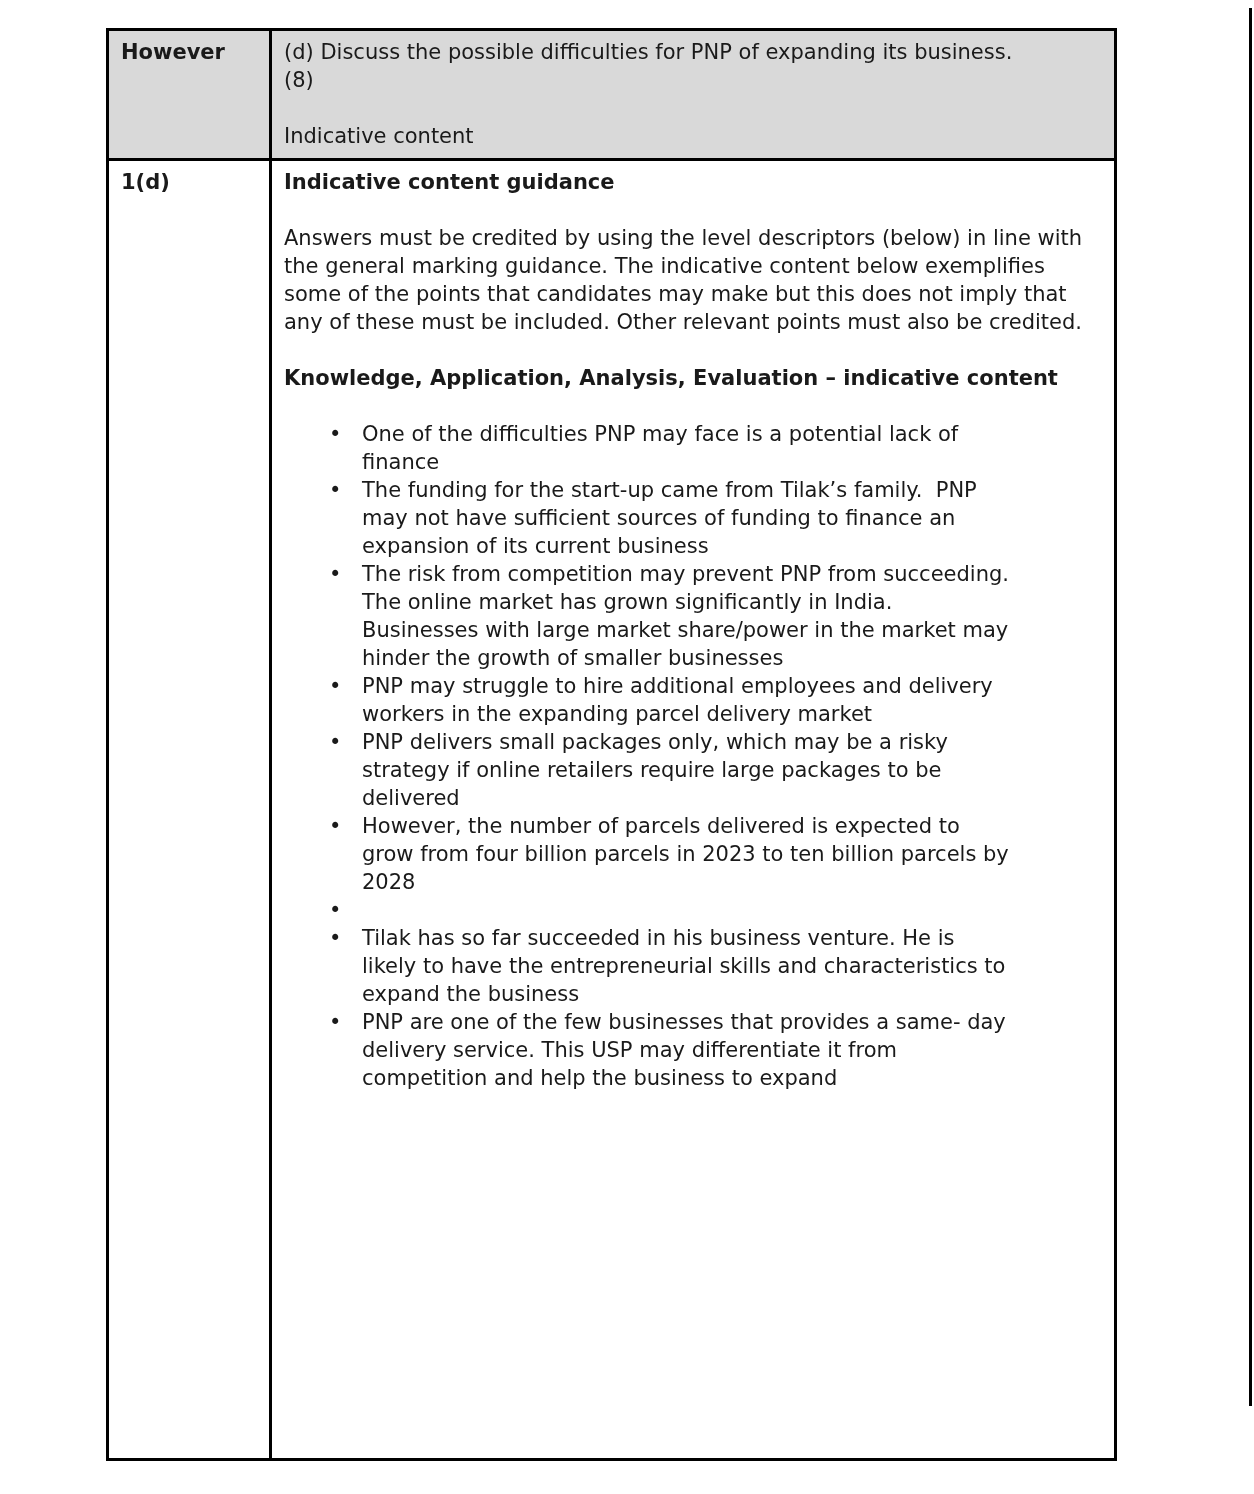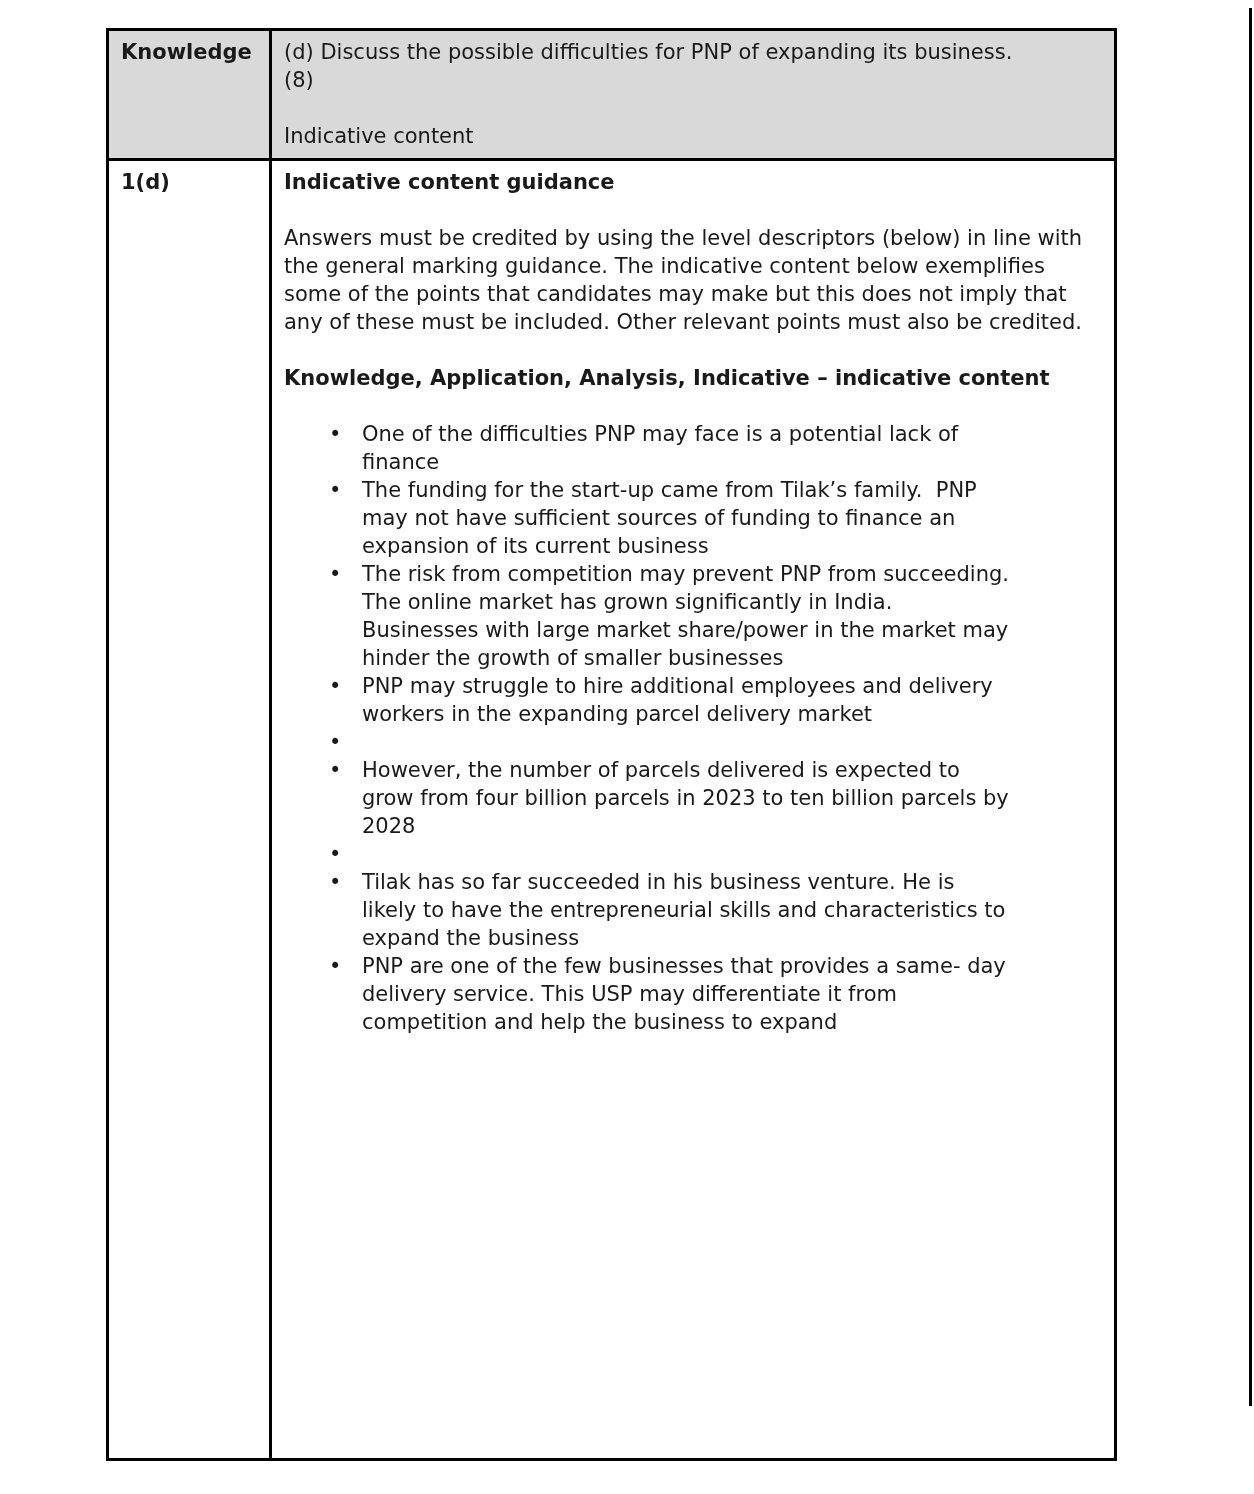"Knowledge" span { text: Knowledge -> However }
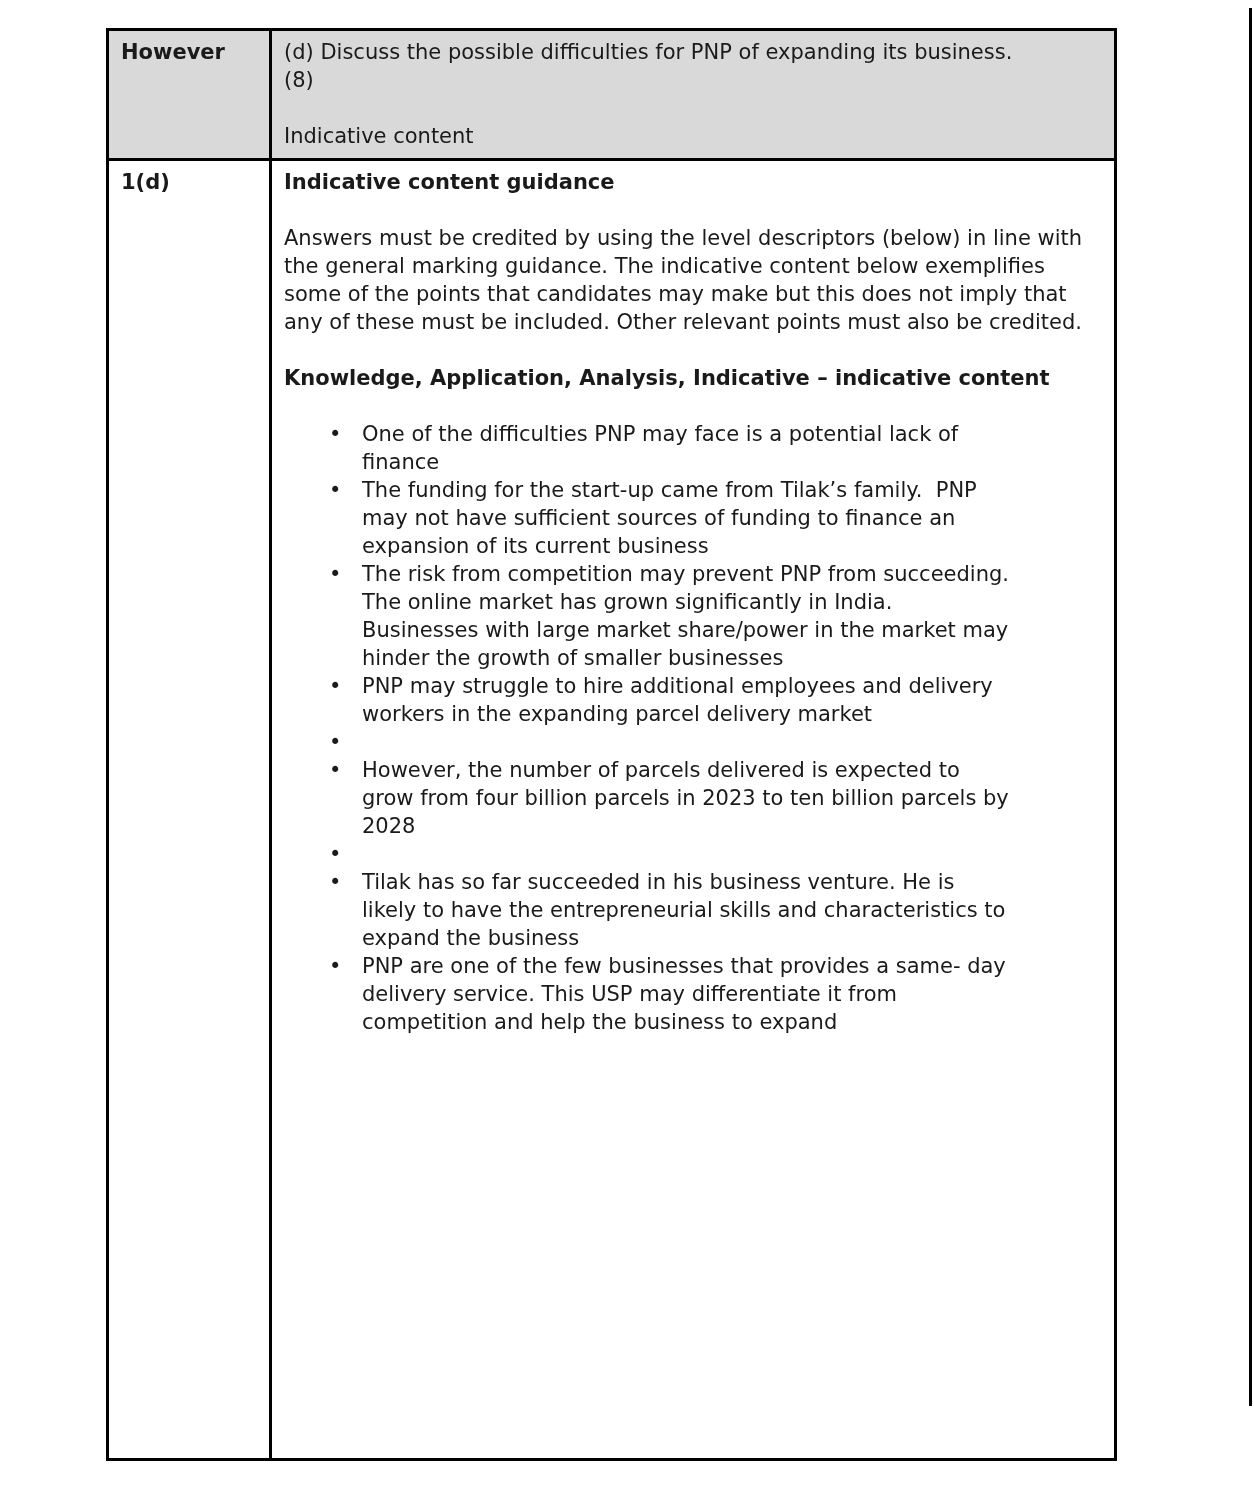"Knowledge, Application, Analysis," span.b { text: Indicative -> Evaluation }
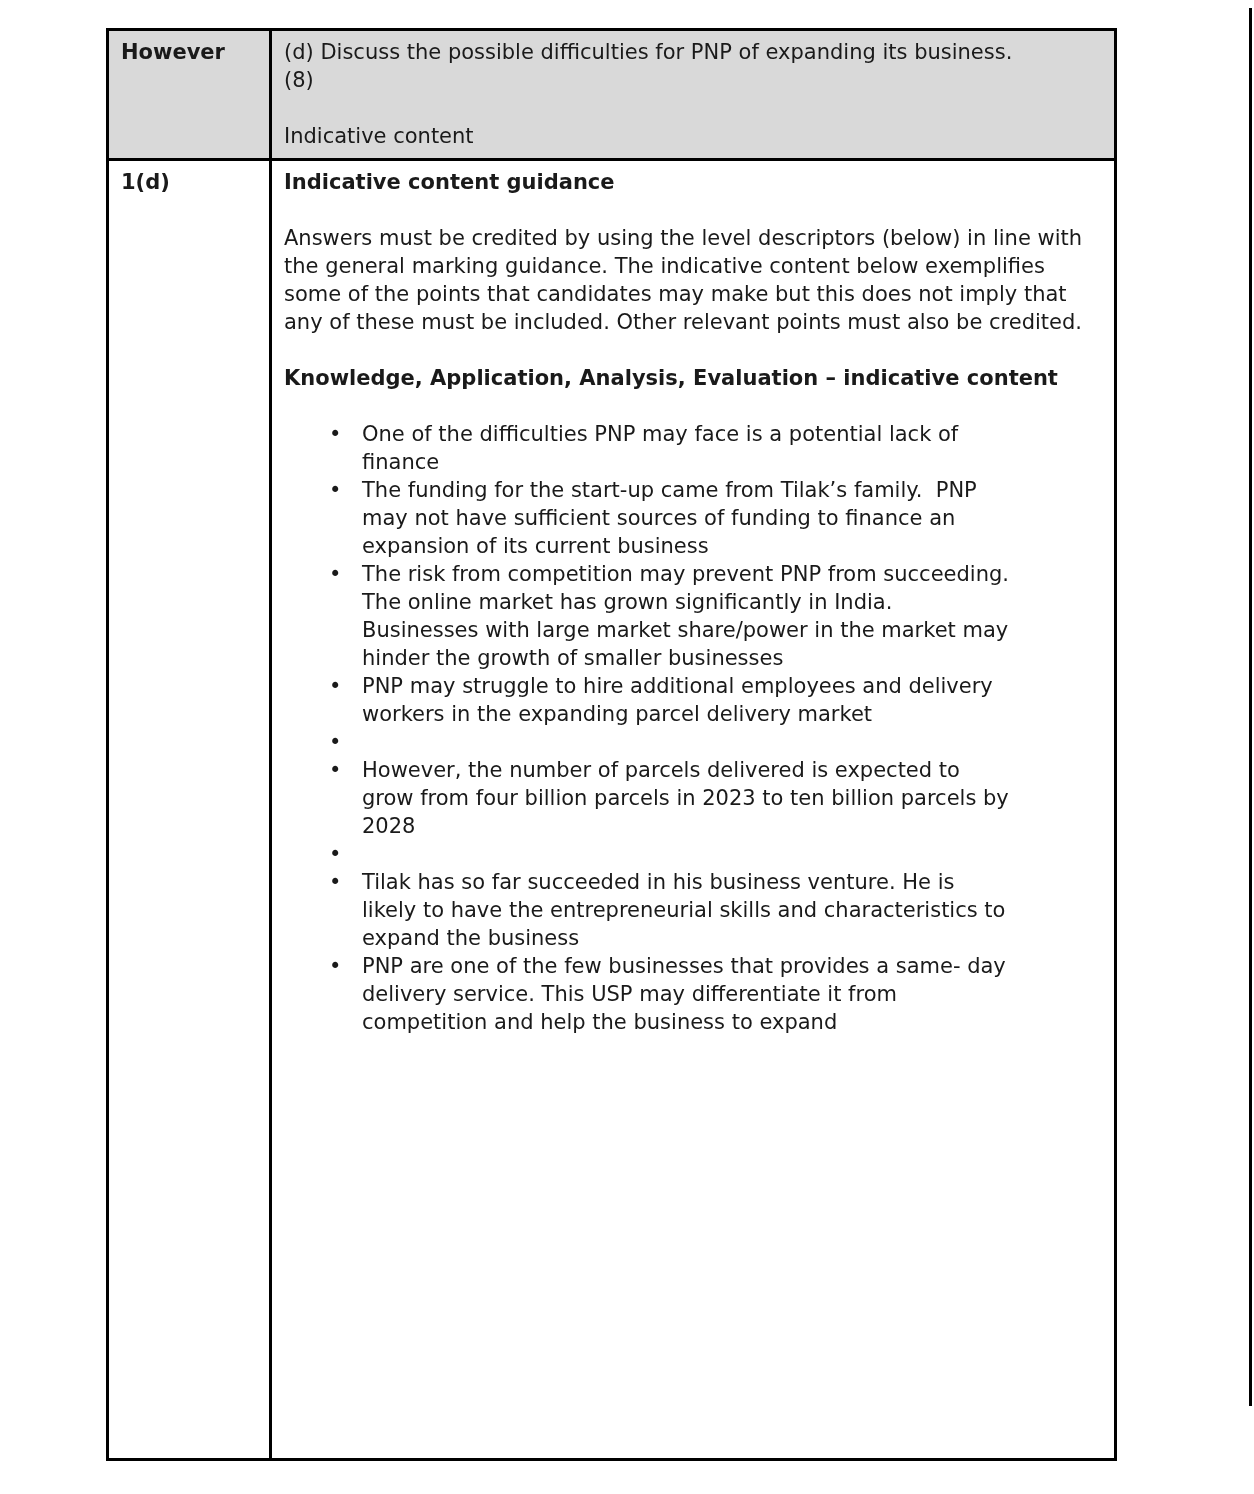"PNP delivers small packages only," span.btxt { html: none -> <span><span>PNP</span><span> delivers small packages only, which may be a risky strategy if online retailers require large packages to be delivered</span></span> }
